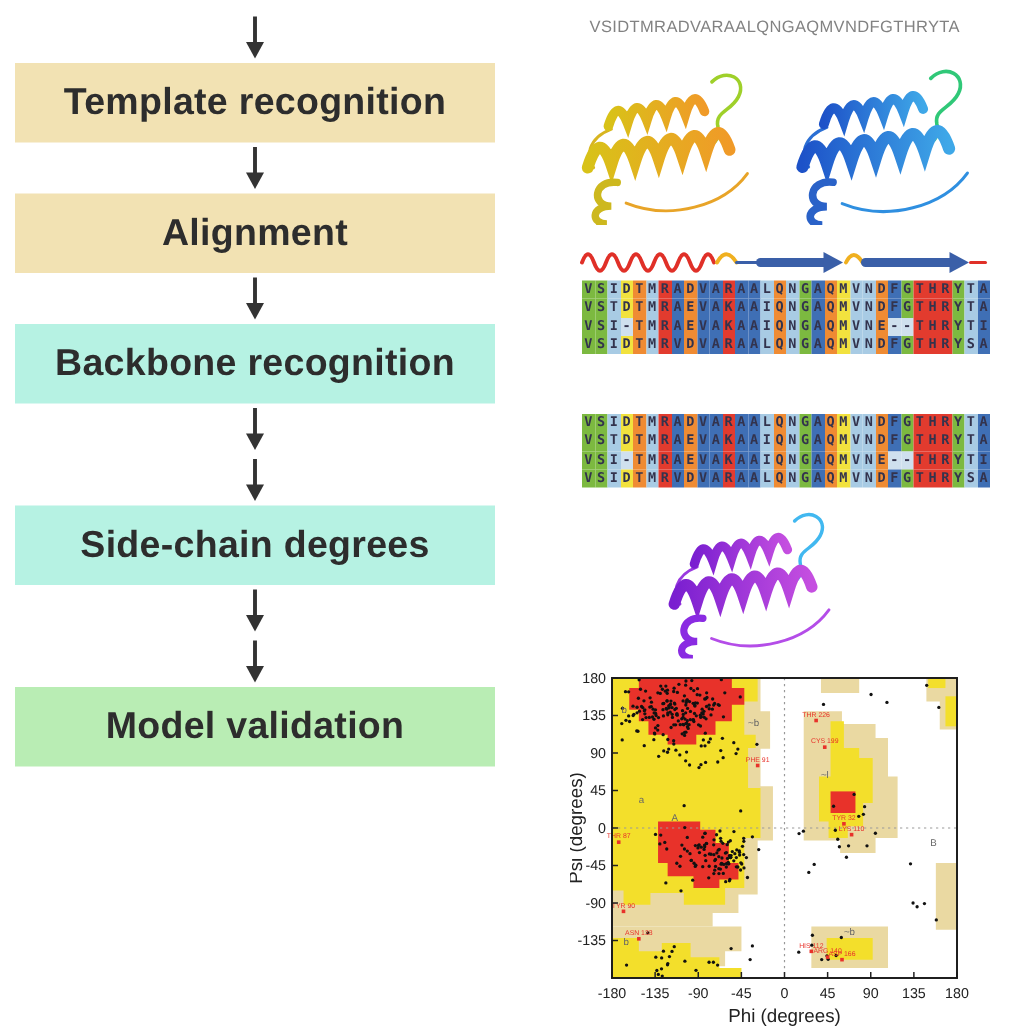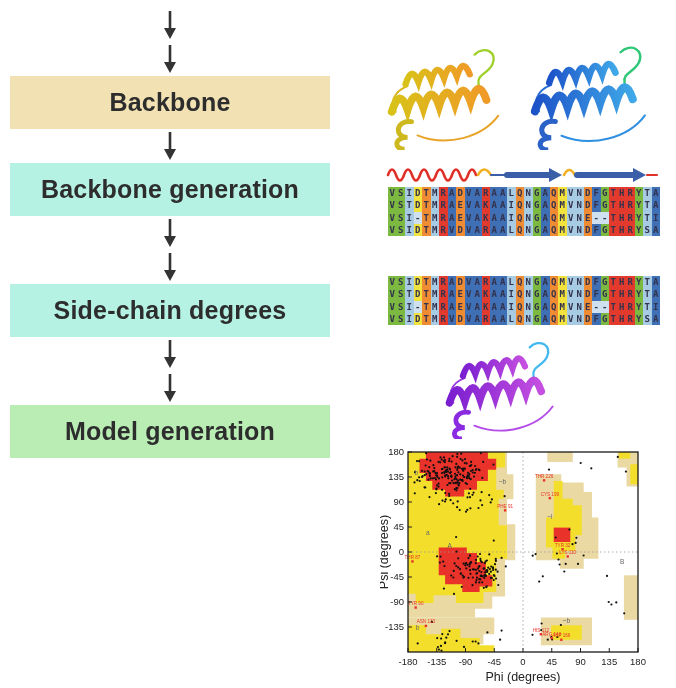"VSIDTMRADVARAALQNGAQMVNDFGTHRYTA" div.abs { html: none -> <div>VSIDTMRADVARAALQNGAQMVNDFGTHRYTA</div> }
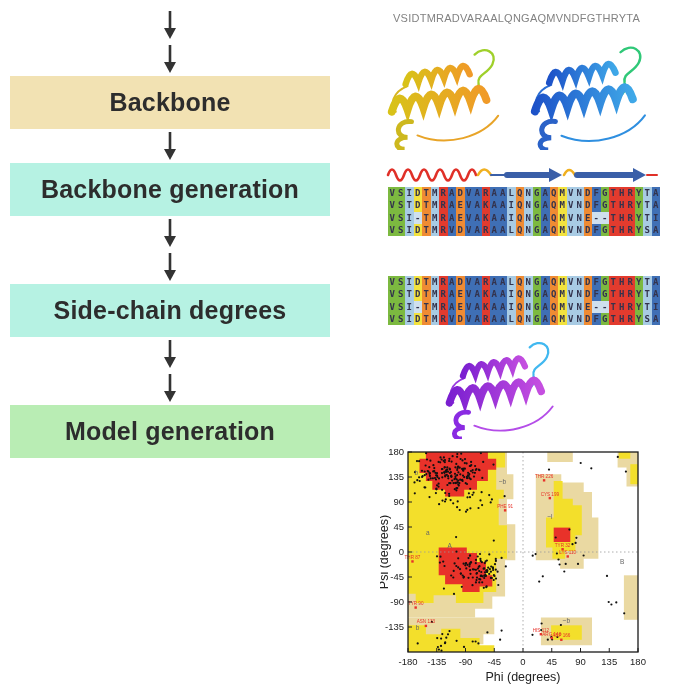"Template recognition" div.step-box { html: none -> <div>Template recognition</div> }
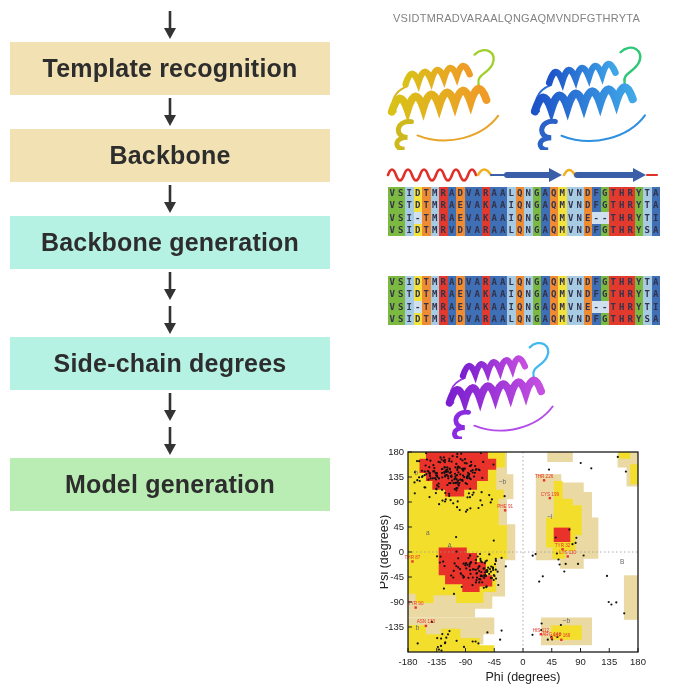"Backbone" div.step-box { text: Backbone -> Alignment }
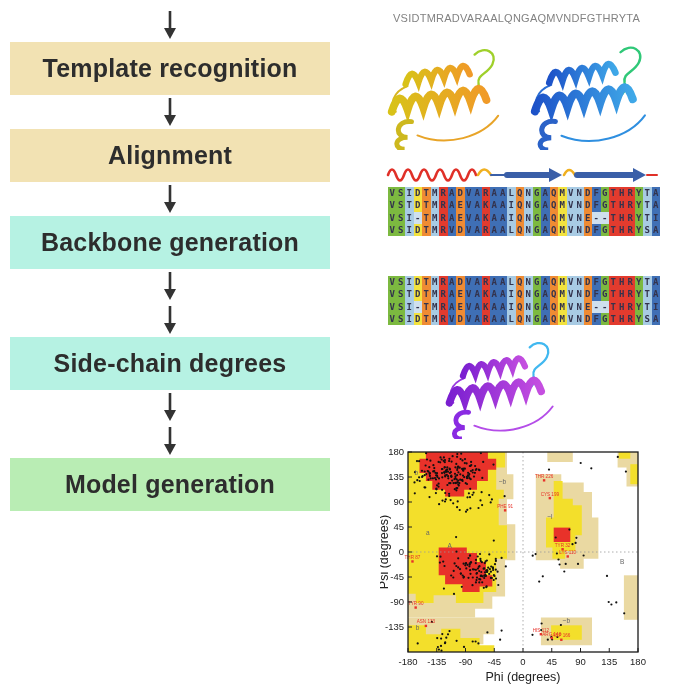"Backbone generation" div.step-box { text: generation -> recognition }
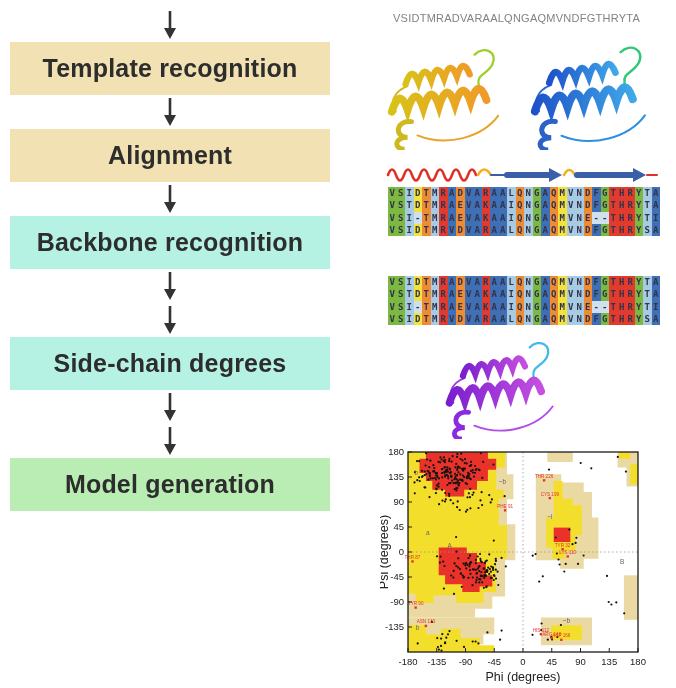"Model generation" div.step-box { text: generation -> validation }
